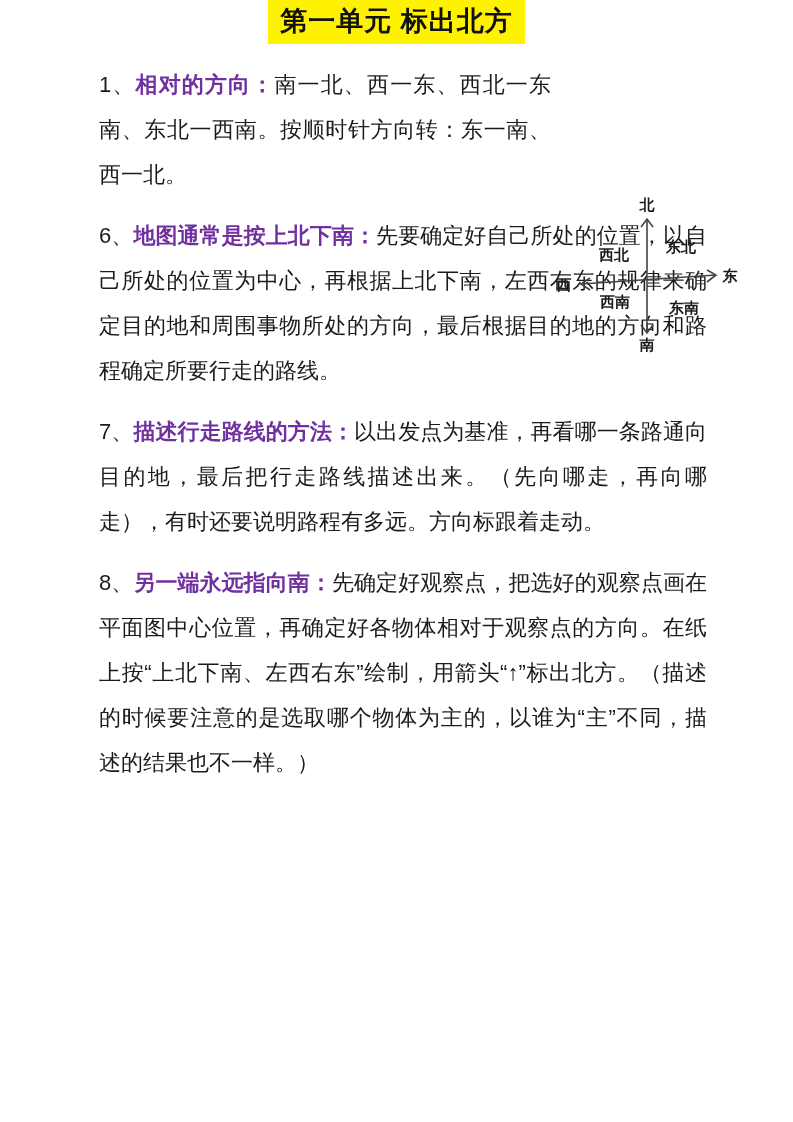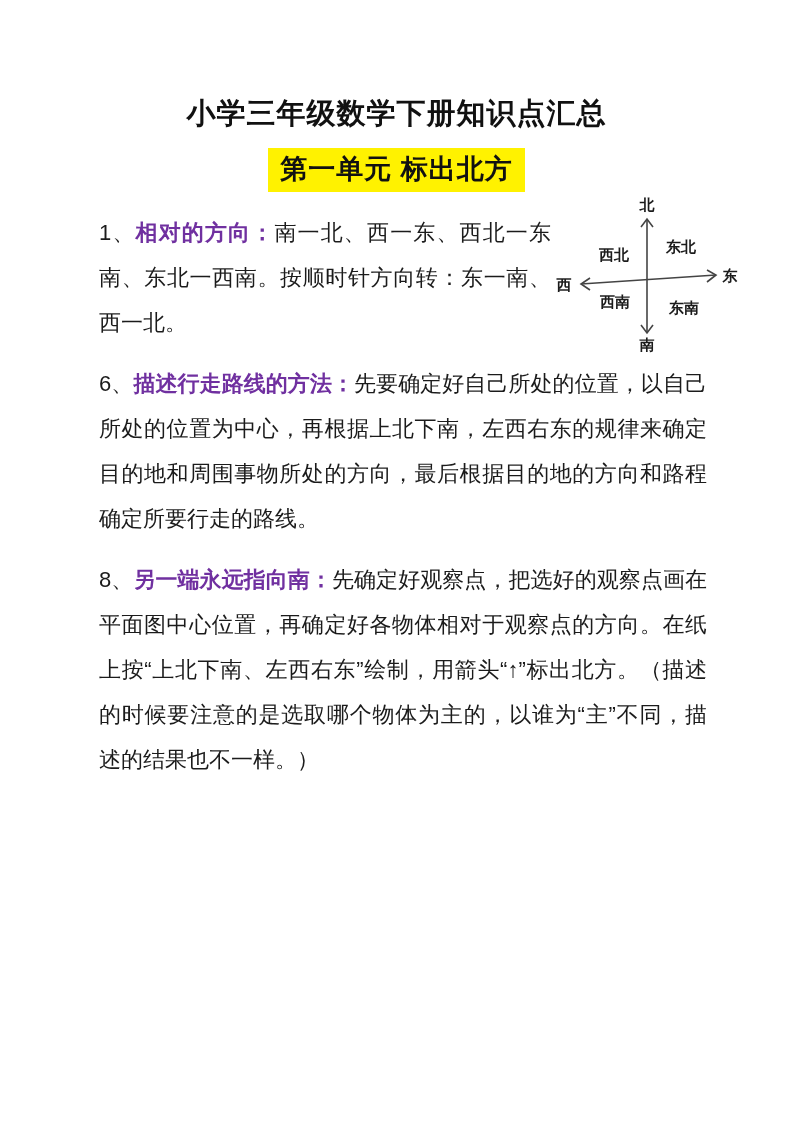"小学三年级数学下册知识点汇总" h1.title { html: <h1>小学三年级数学下册知识点汇总</h1> -> none }
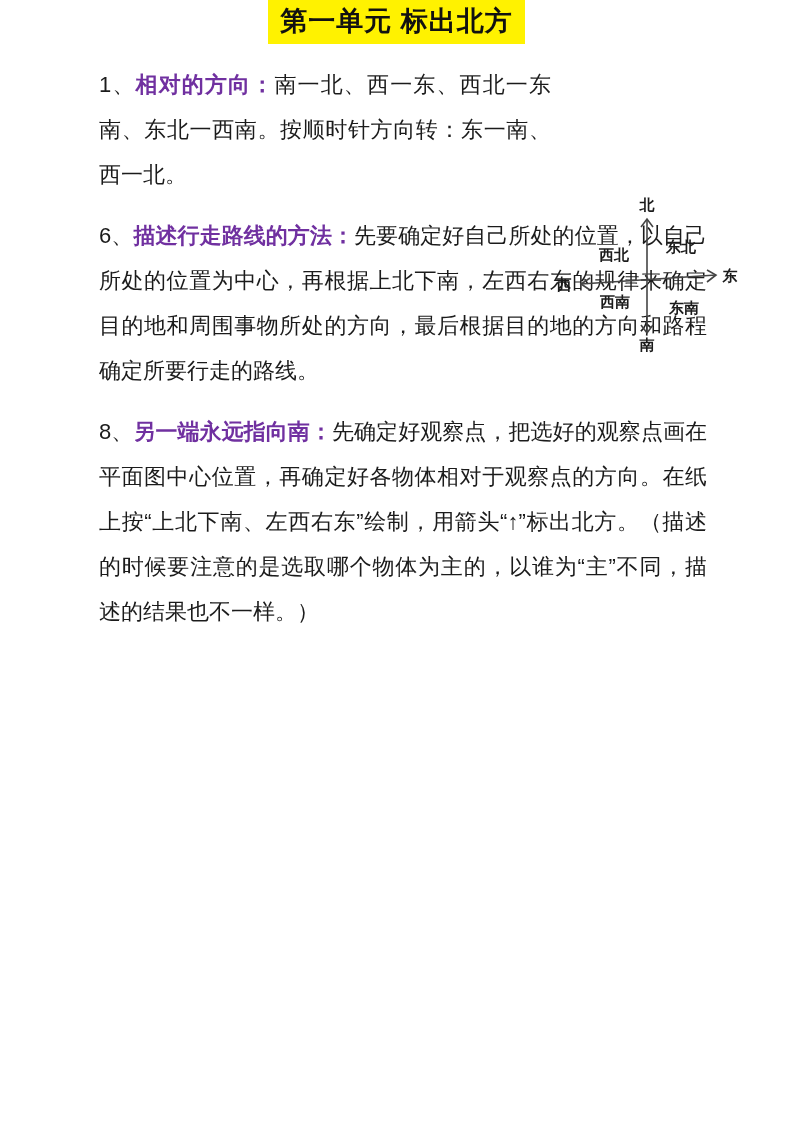"描述行走路线的方法：" span.hl { text: 描述行走路线的方法 -> 地图通常是按上北下南 }
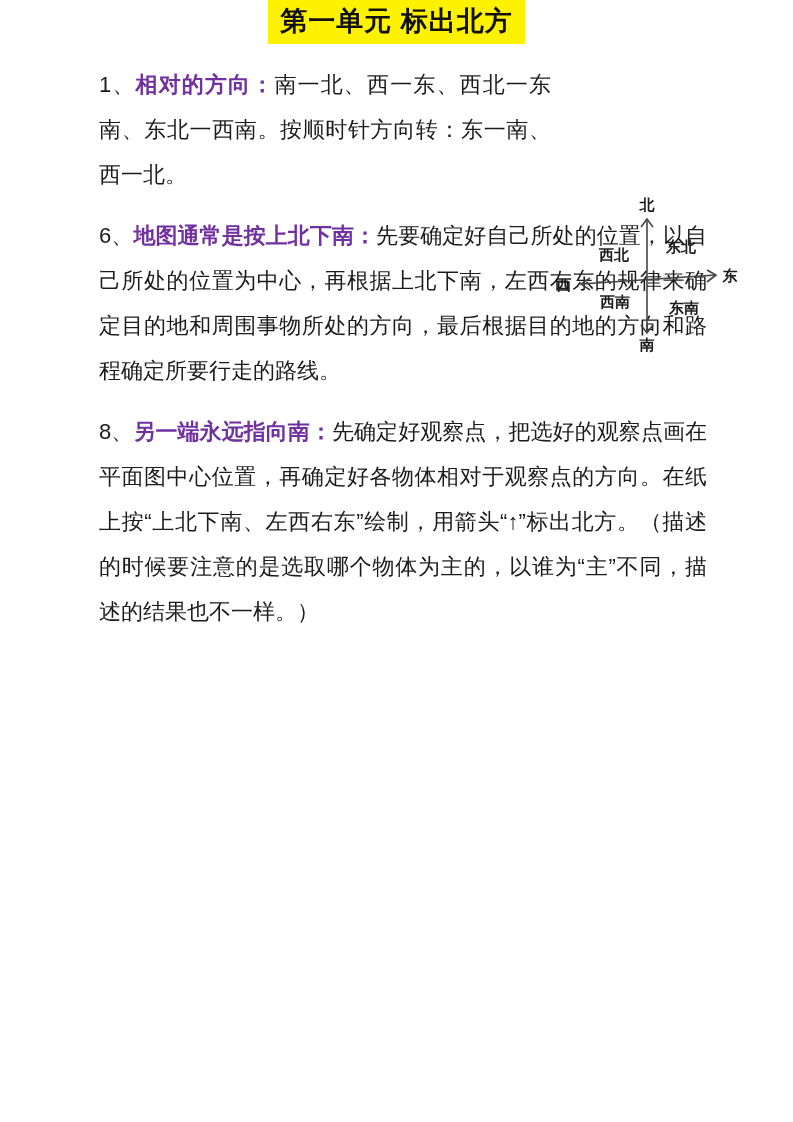"7、描述行走路线的方法：以出发点为基准，再看哪一条路通向目的地，最后把行走路线描" p { html: none -> <p><span>7、</span><span>描述行走路线的方法：</span><span>以出发点为基准，再看哪一条路通向目的地，最后把行走路线描述出来。（先向哪走，再向哪走），有时还要说明路程有多远。方向标跟着走动。</span></p> }
